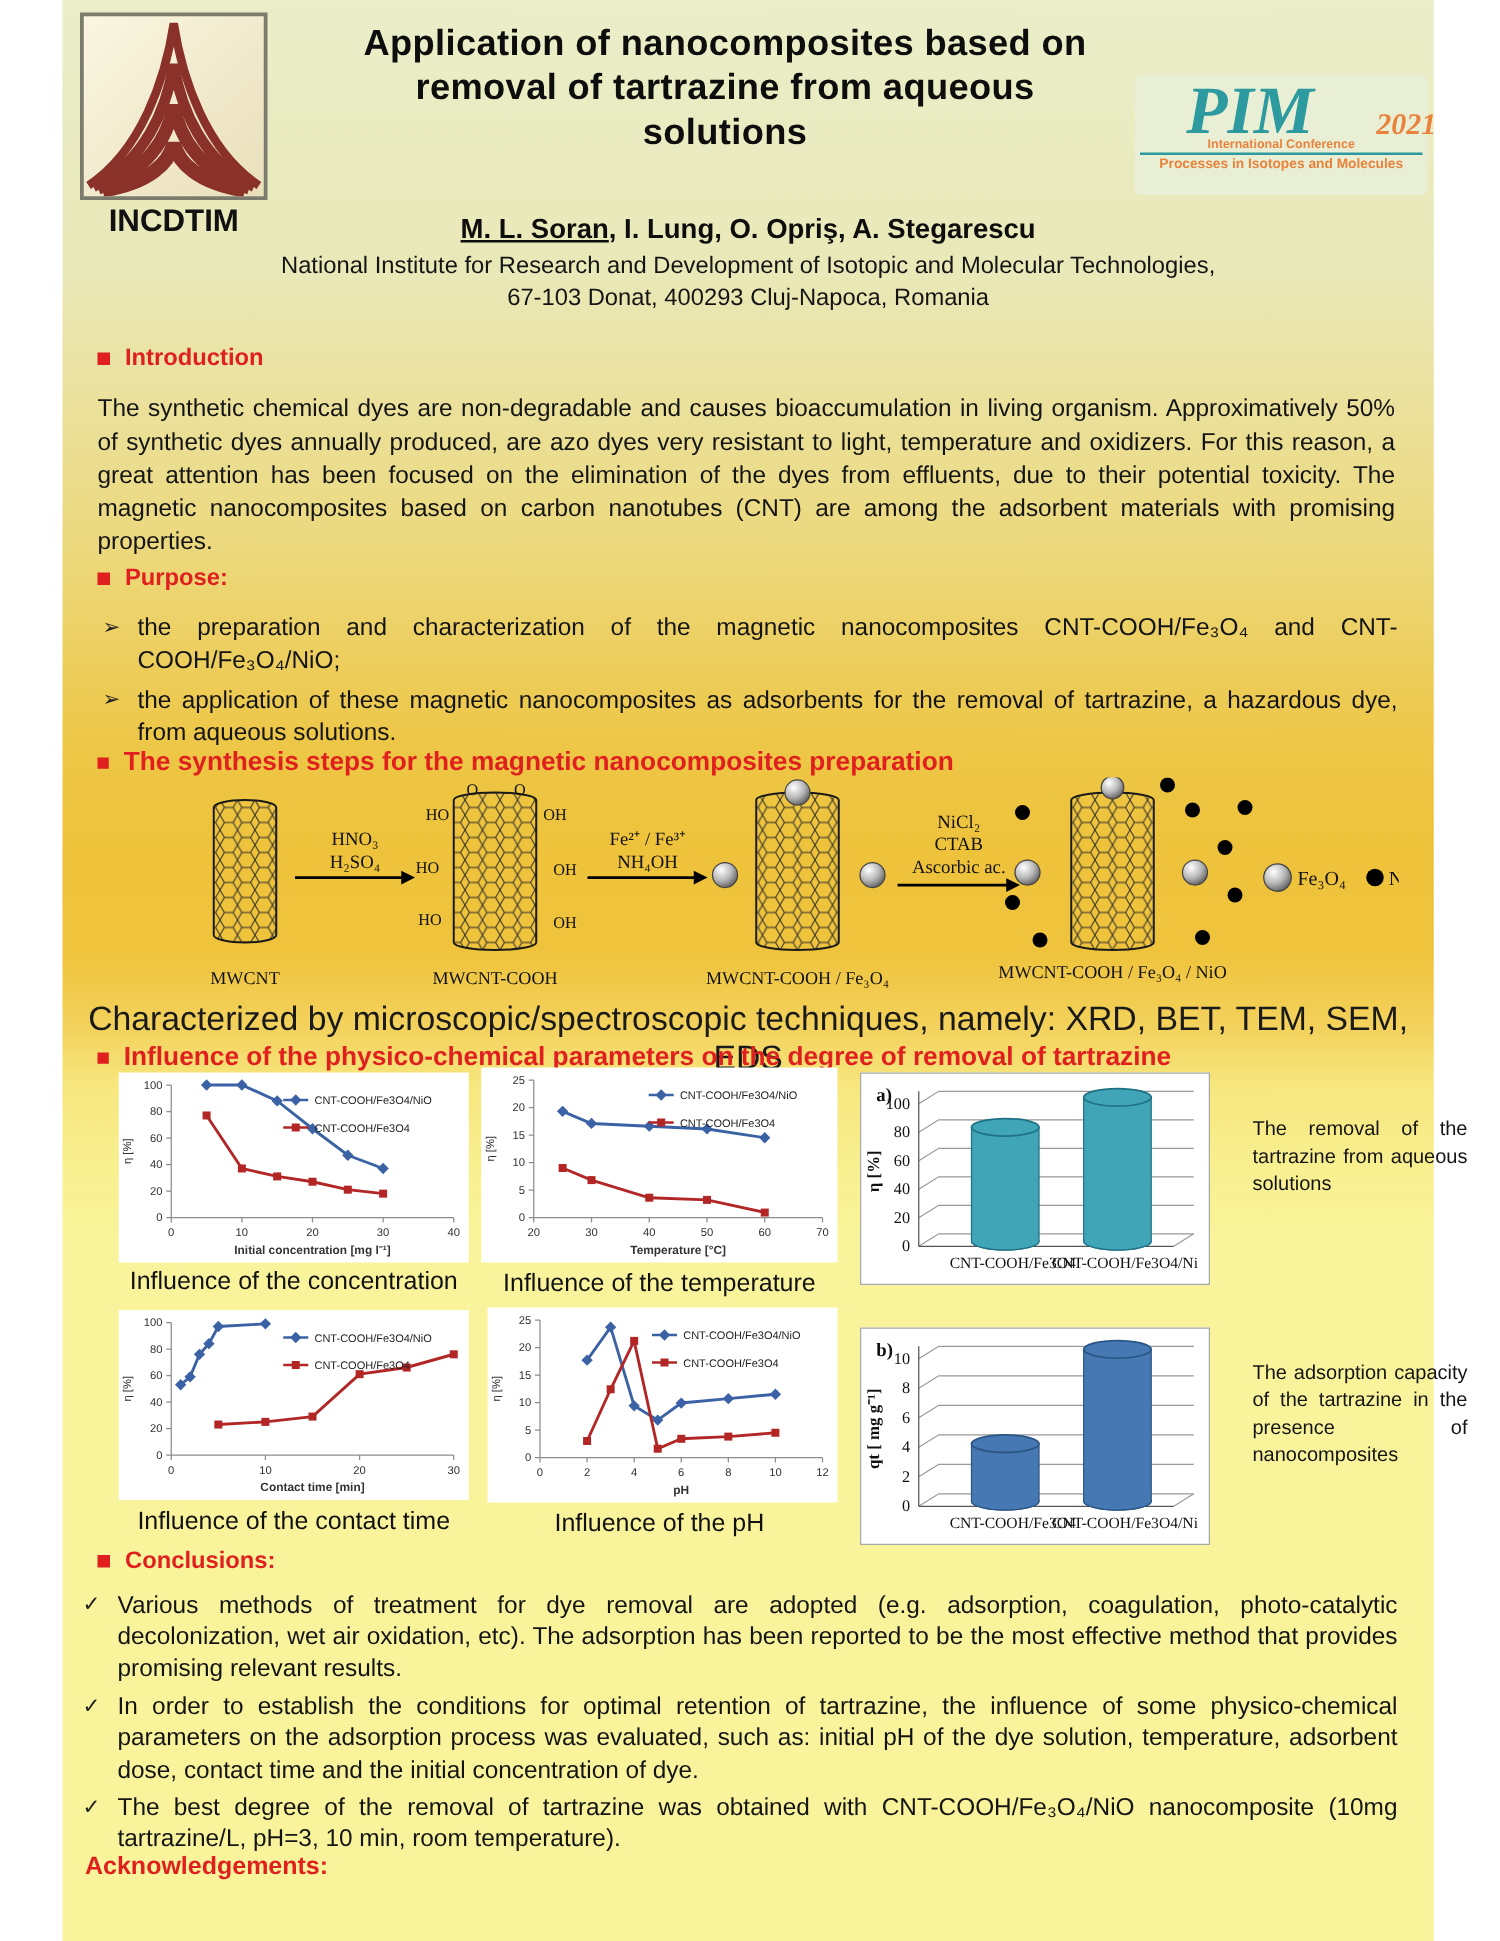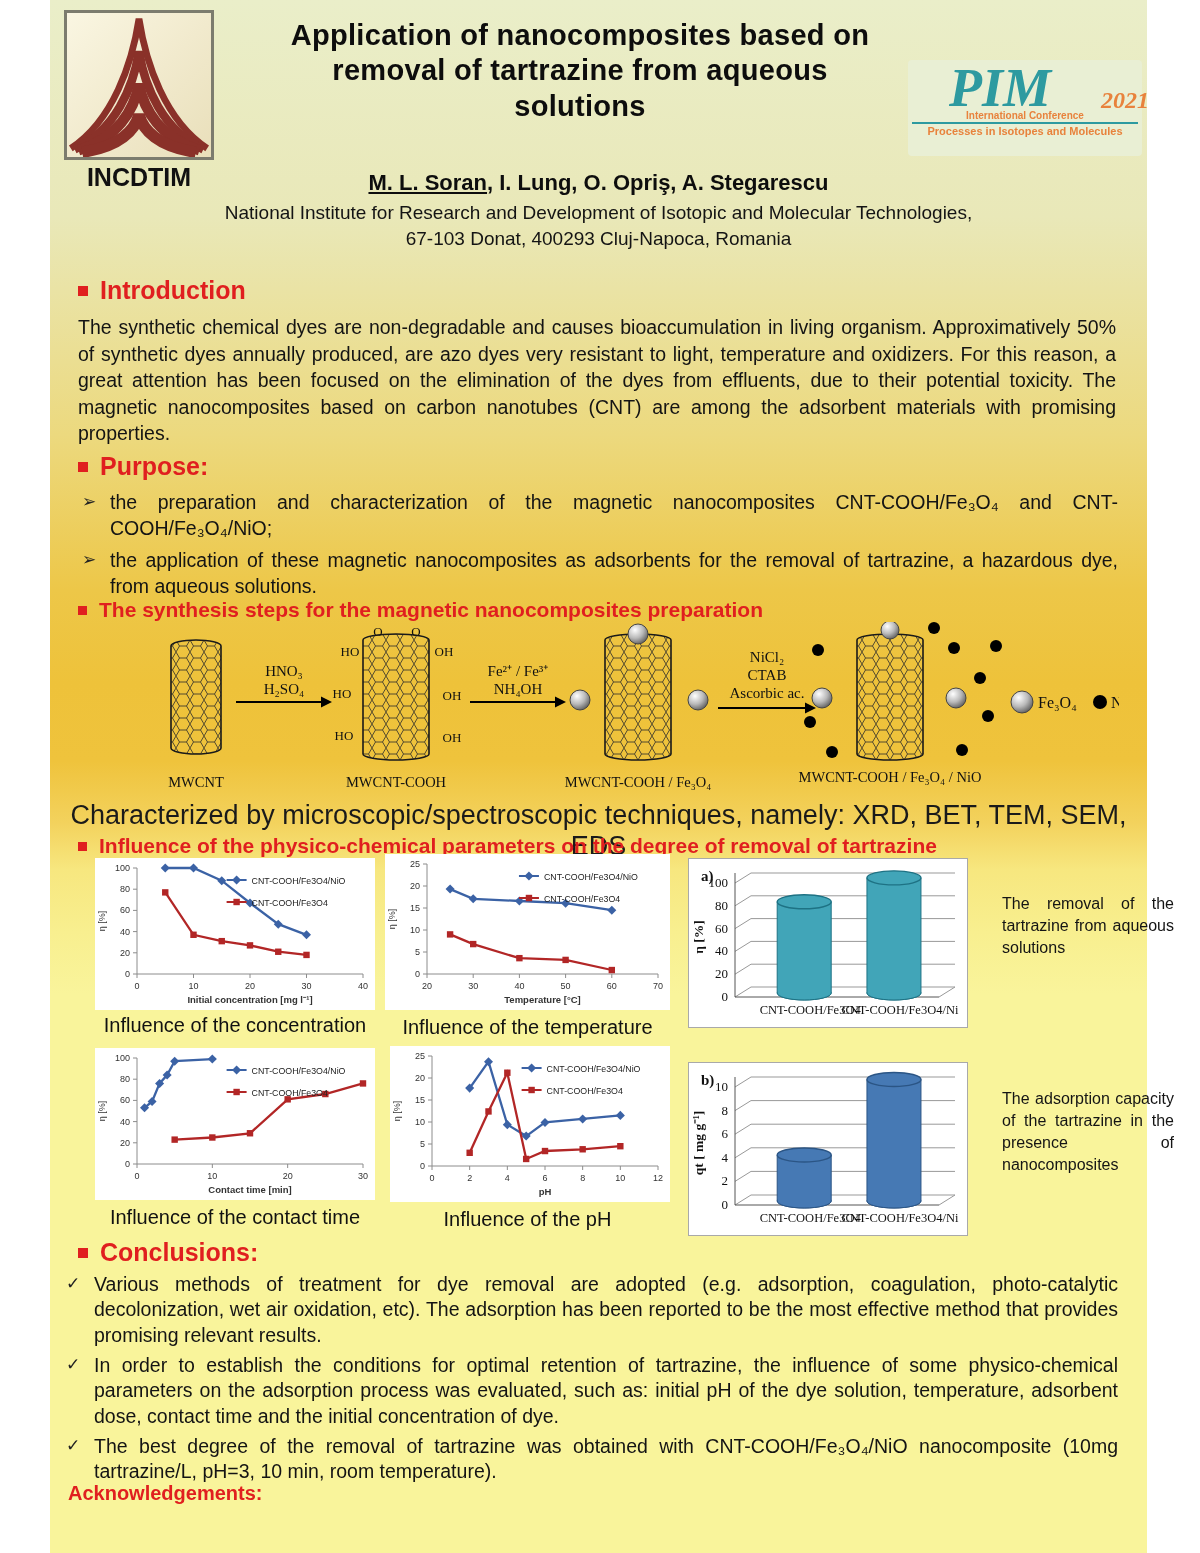"Introduction" .h1 { font-size: 25px -> 19px }
